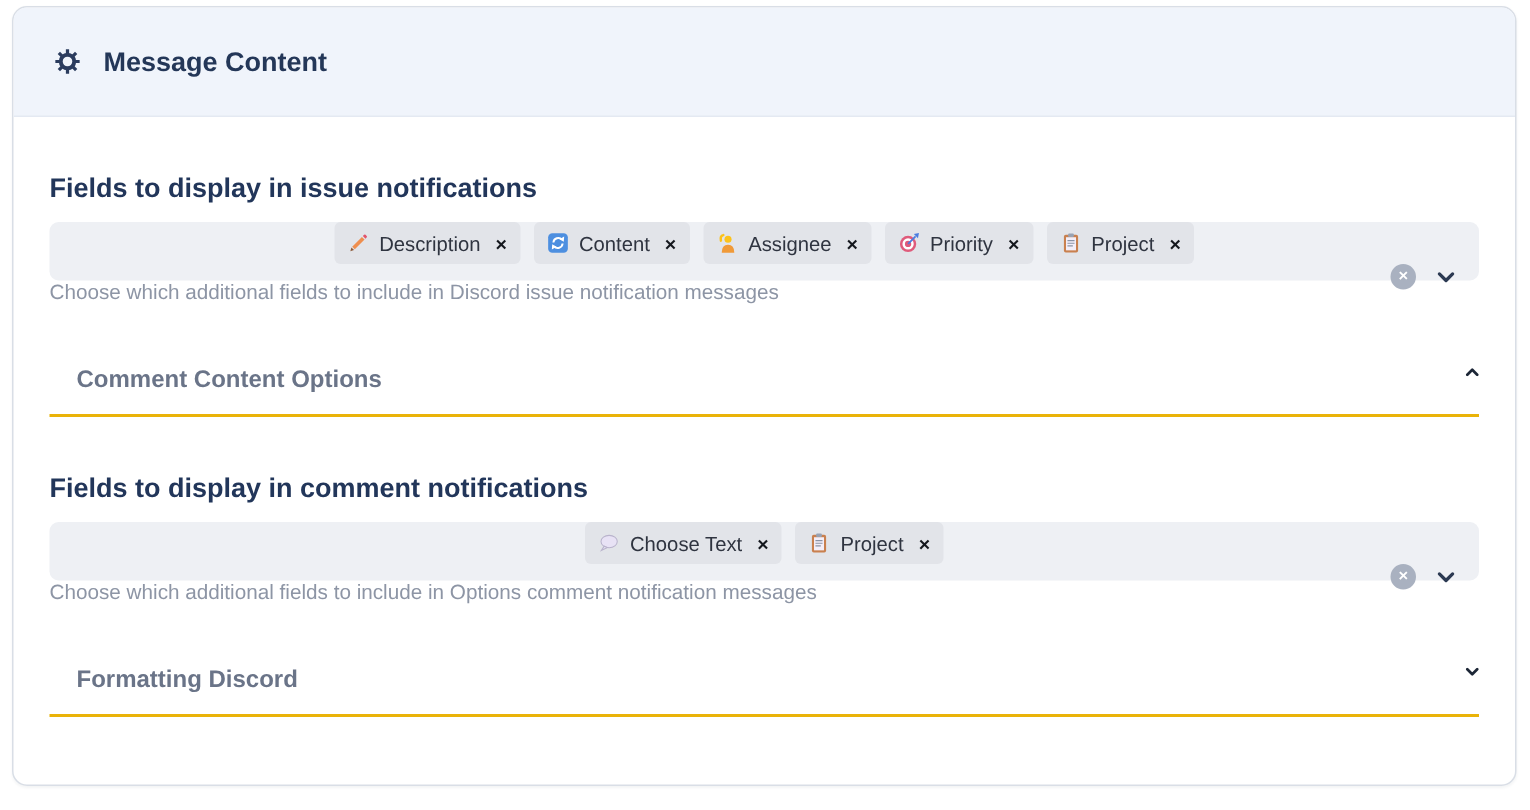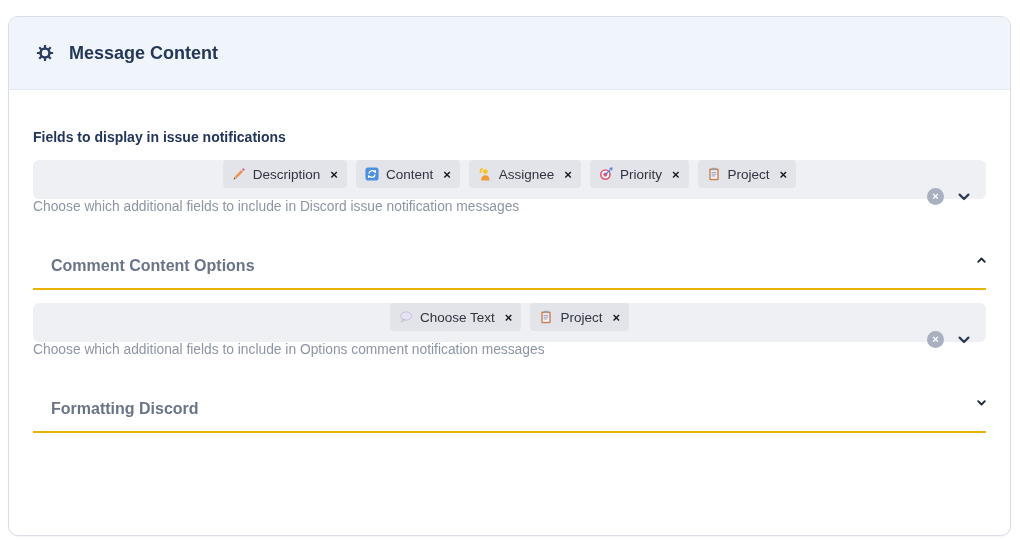"Message Content" .card { top: 16px -> 4px }
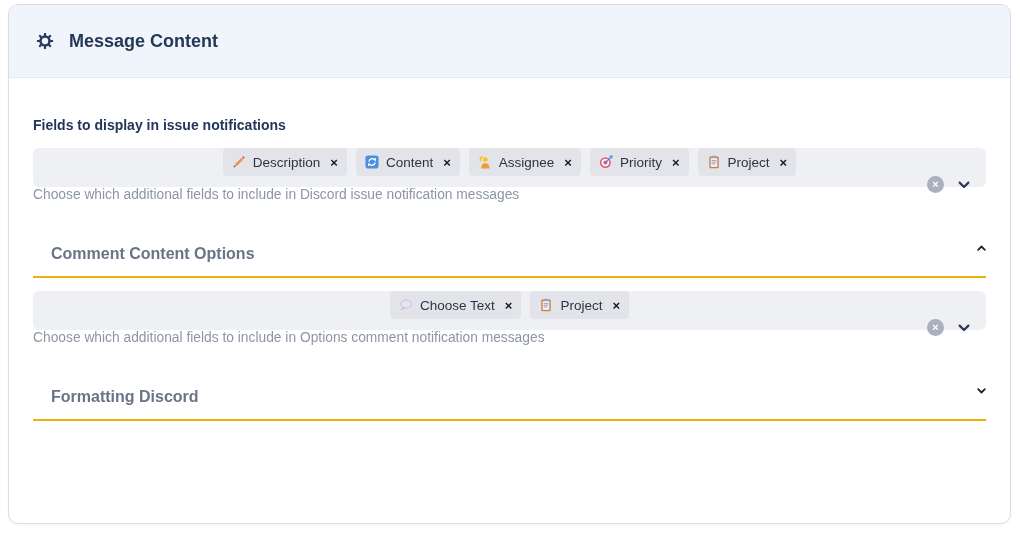"Fields to display in issue" .field-label { font-size: 14px -> 18px }
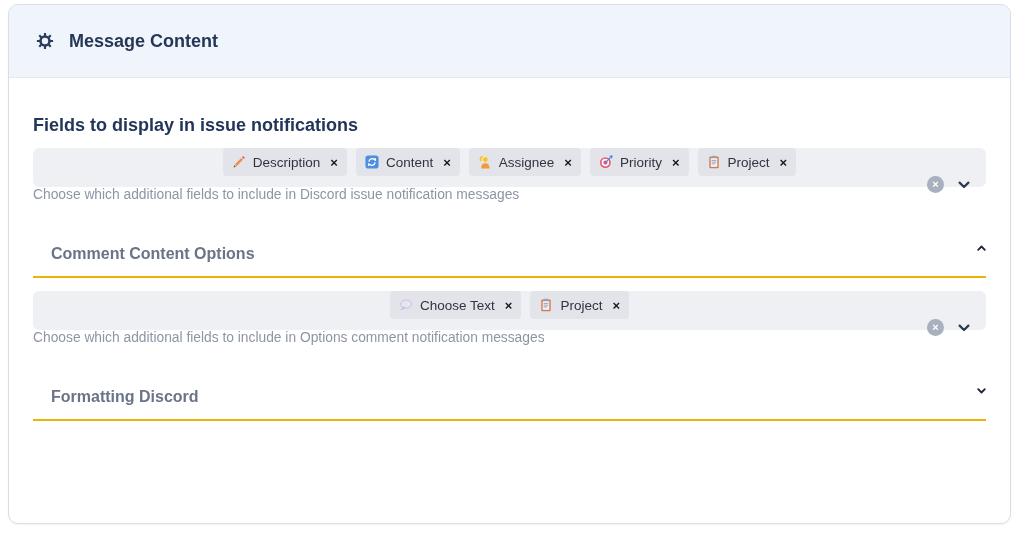"Fields to display in comment" div.field-label { html: none -> <div>Fields to display in comment notifications</div> }
